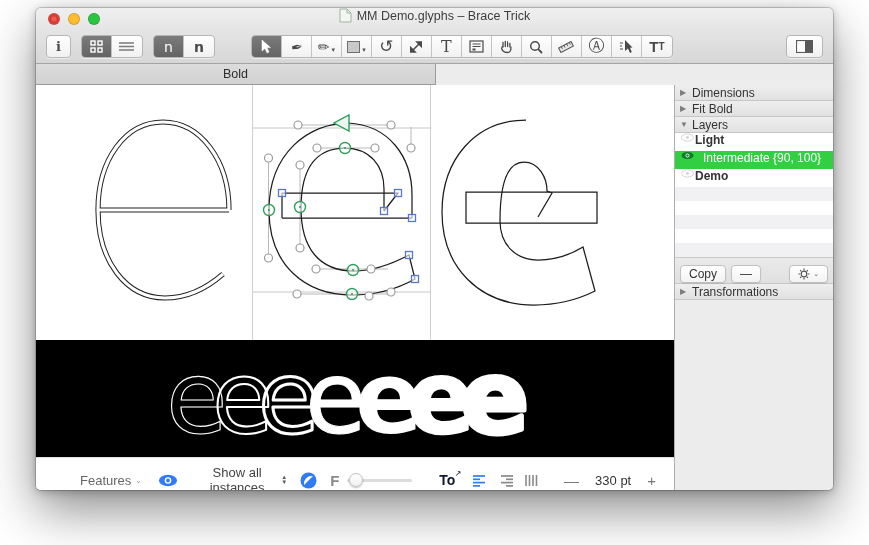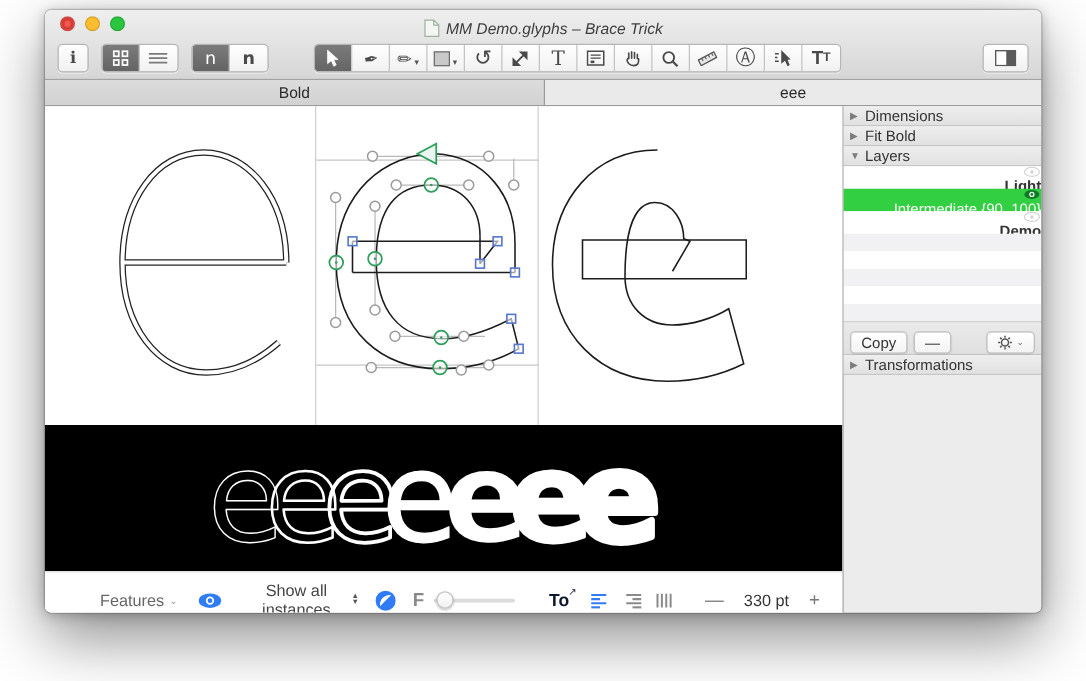"MM Demo.glyphs – Brace Trick" .titlebar { align-items: flex-end -> flex-start; font-style: italic -> none }
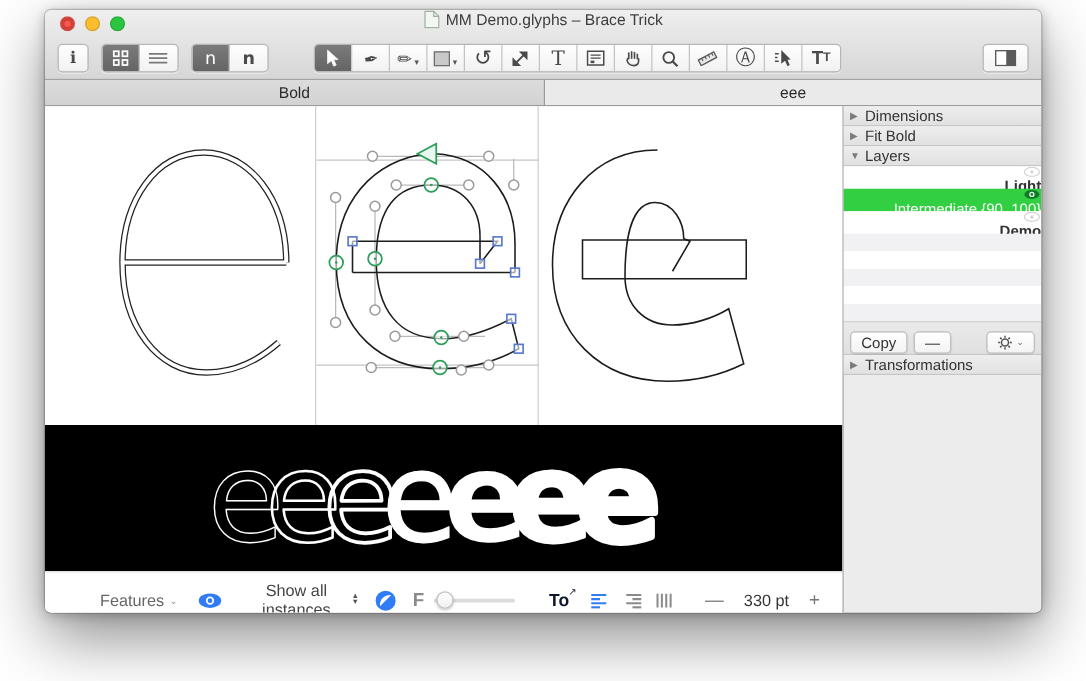"eee" div.tab { html: <div><span>eee</span></div> -> none }
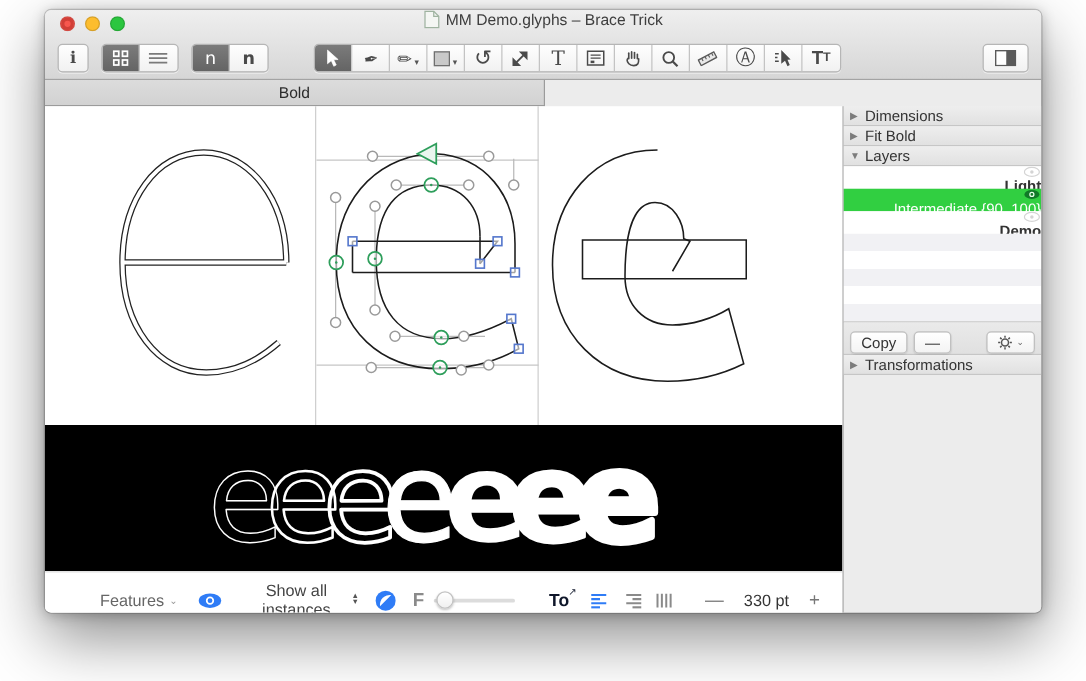"Light" .lrow { align-items: flex-end -> flex-start; flex-direction: column -> none }
